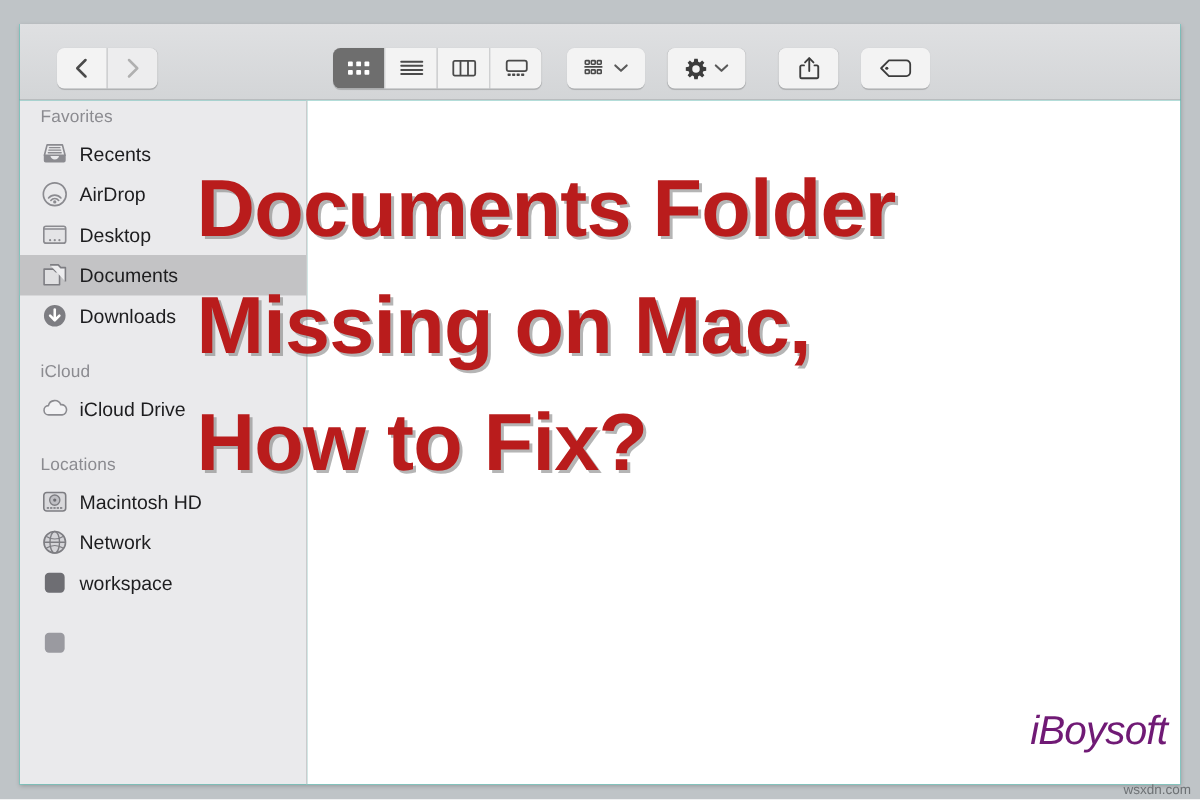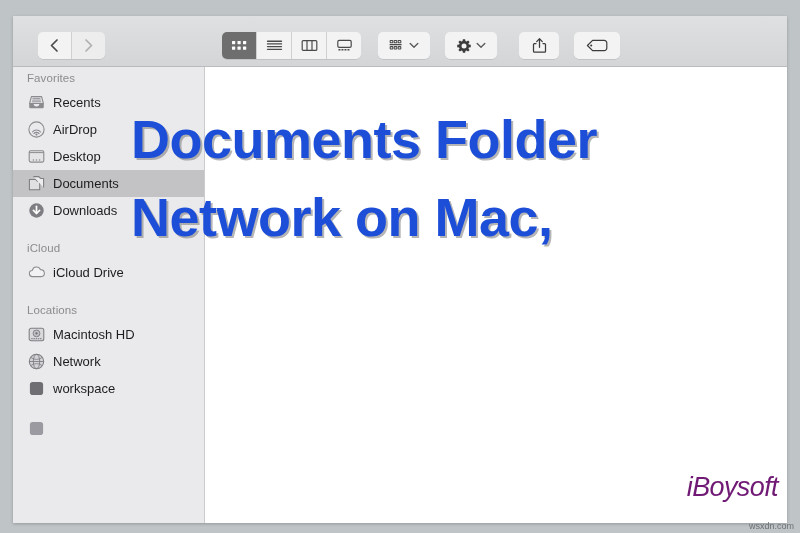"Documents Folder" #headline .hl { color: #1d4ed8 -> #b91c1c }
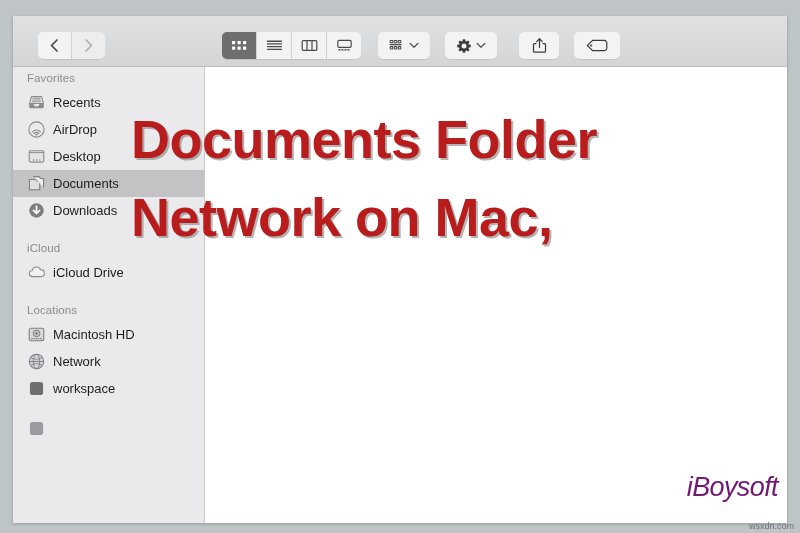"Network on Mac," div.hl { text: Network -> Missing }
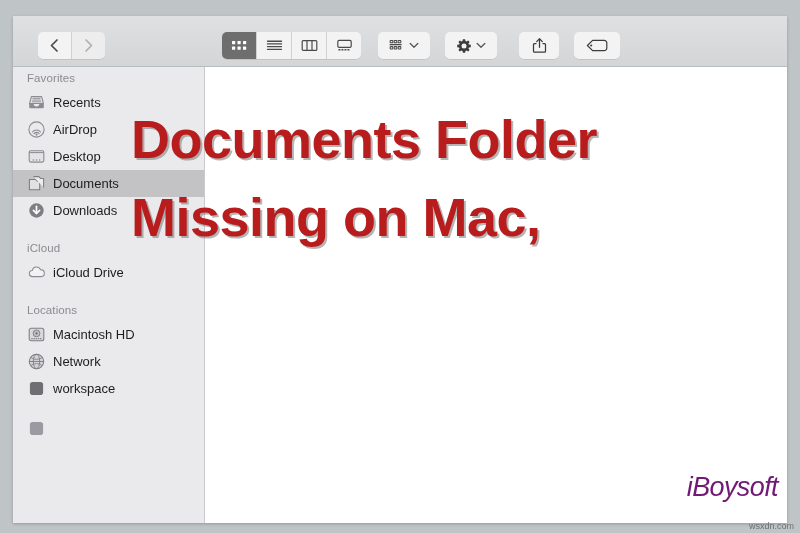"How to Fix?" div.hl { html: none -> <div>How to Fix?</div> }
